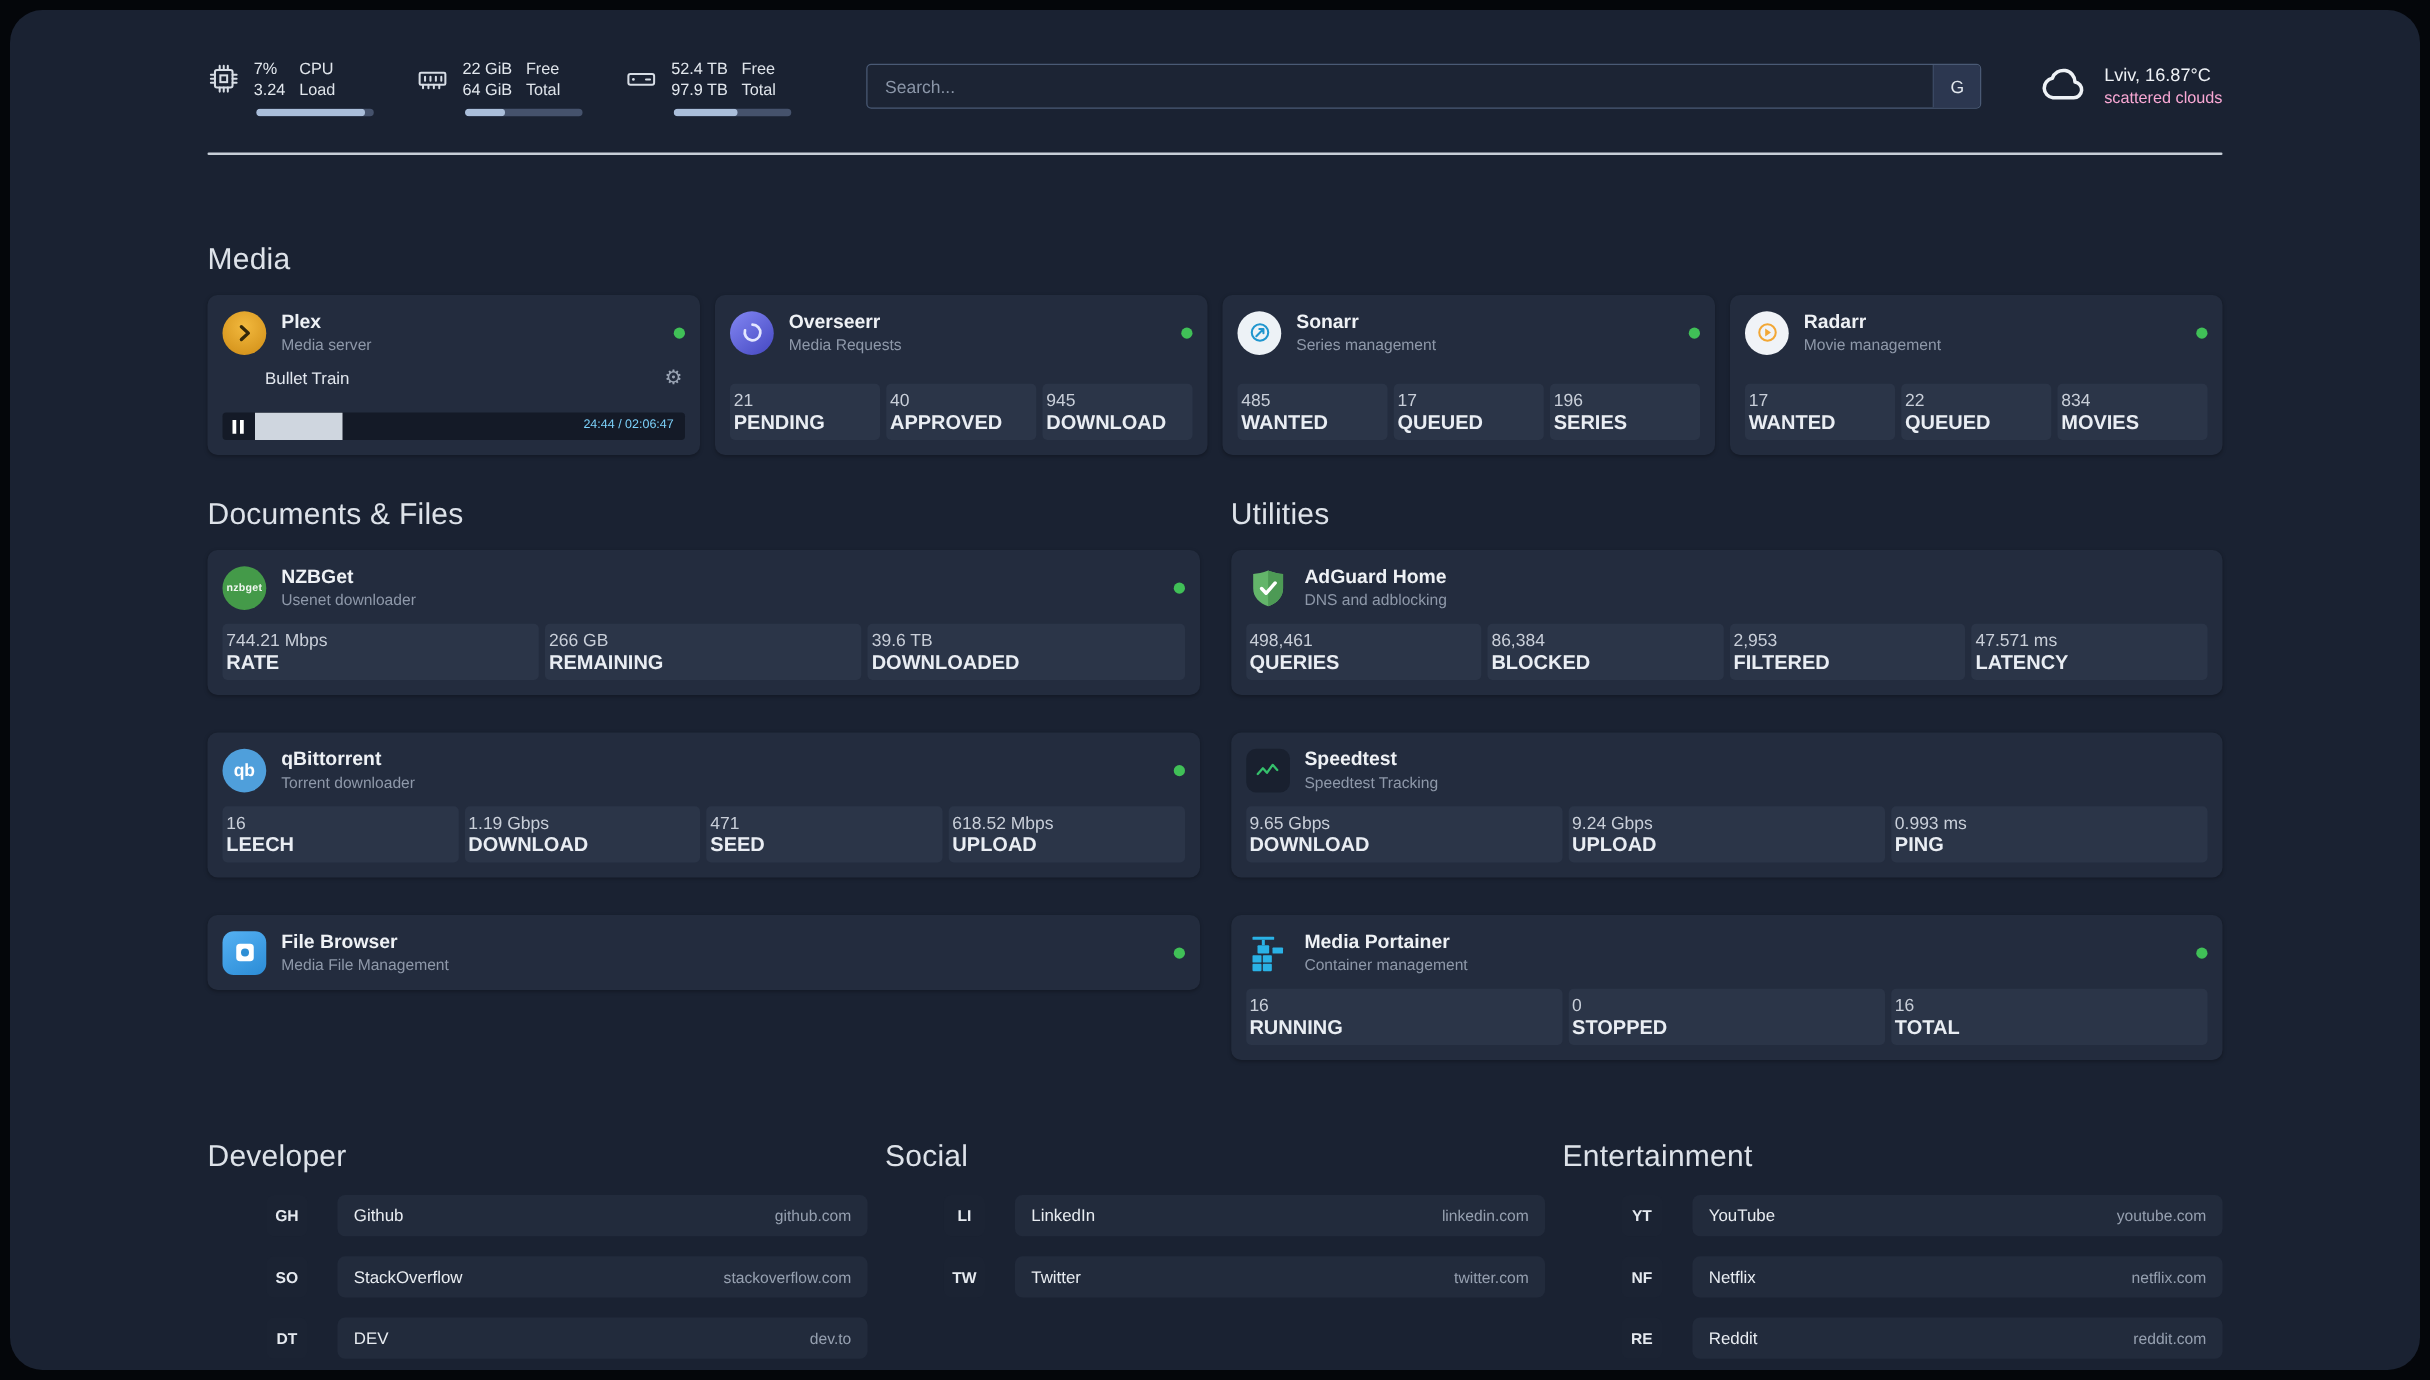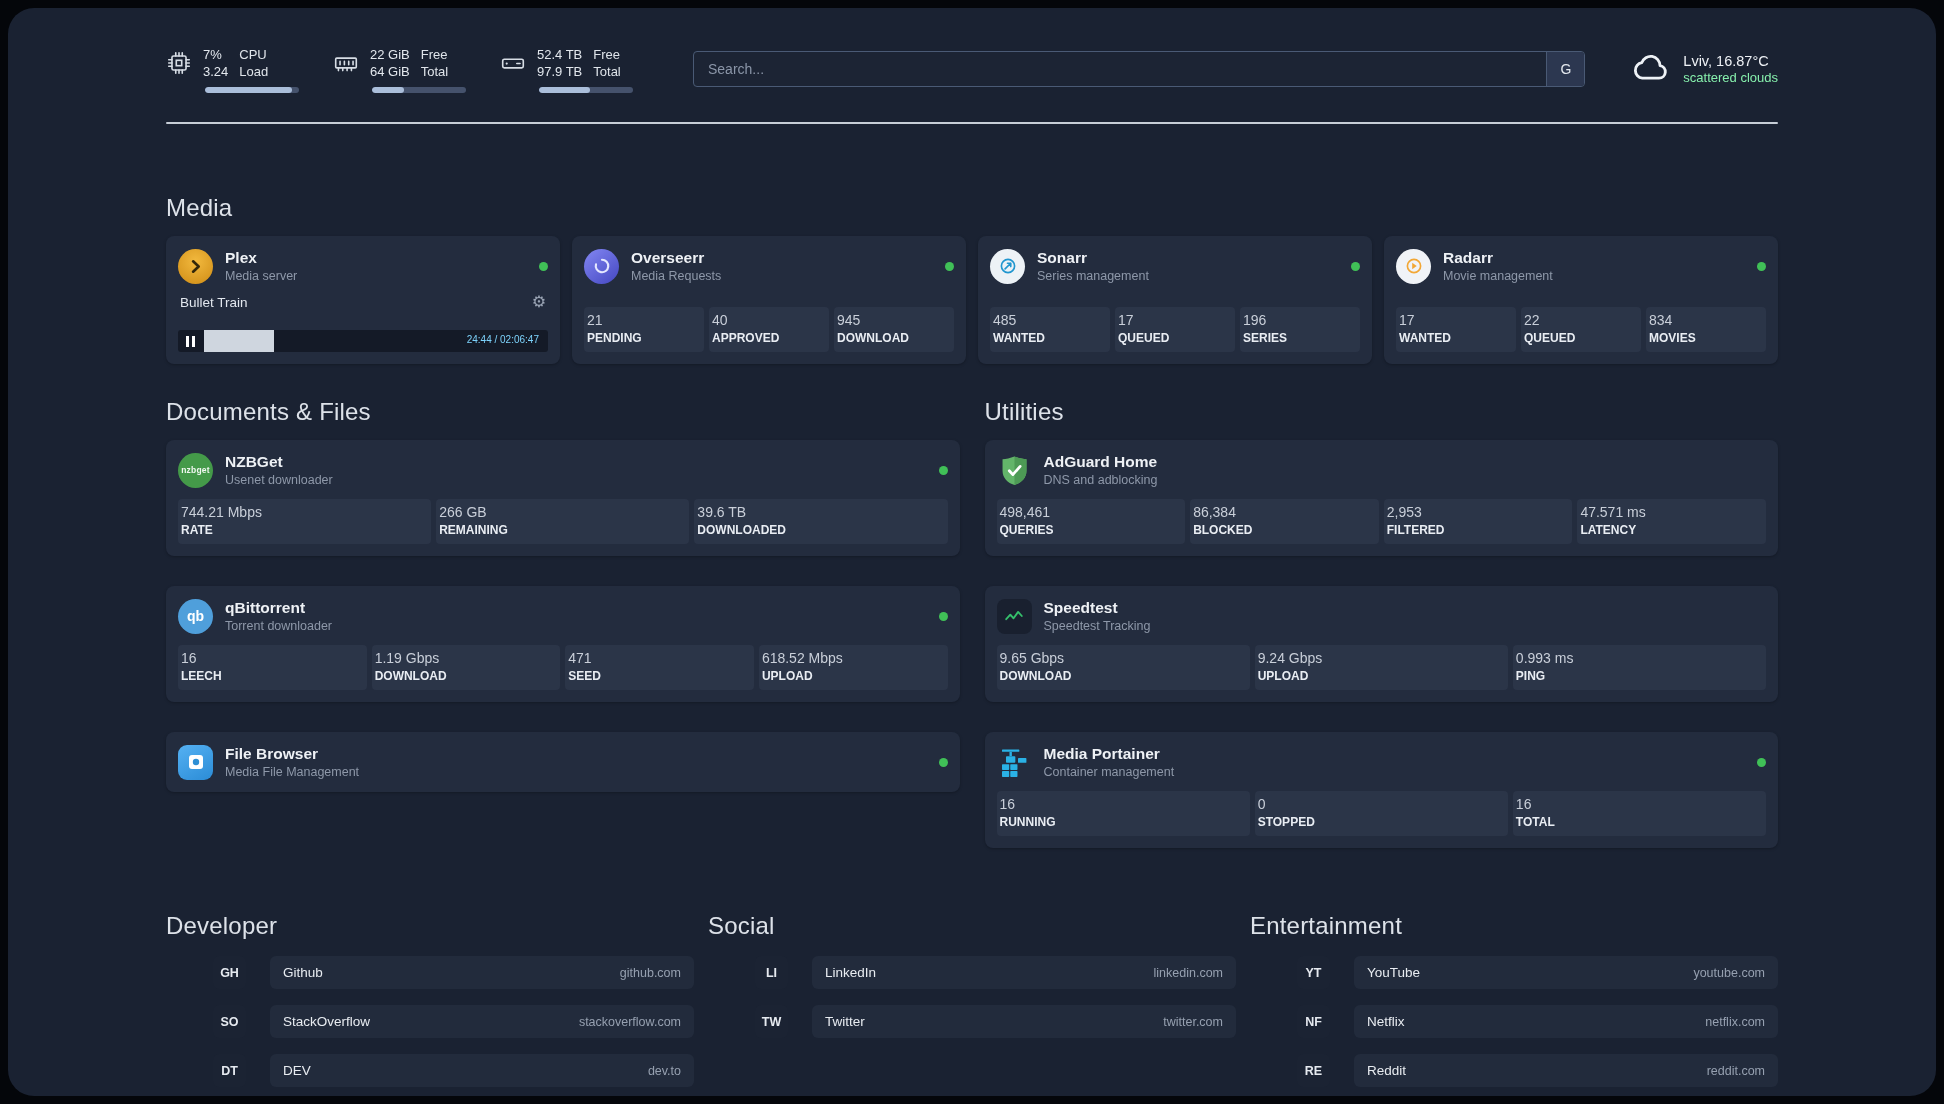"scattered clouds" .w2 { color: #86efac -> #f9a8d4 }
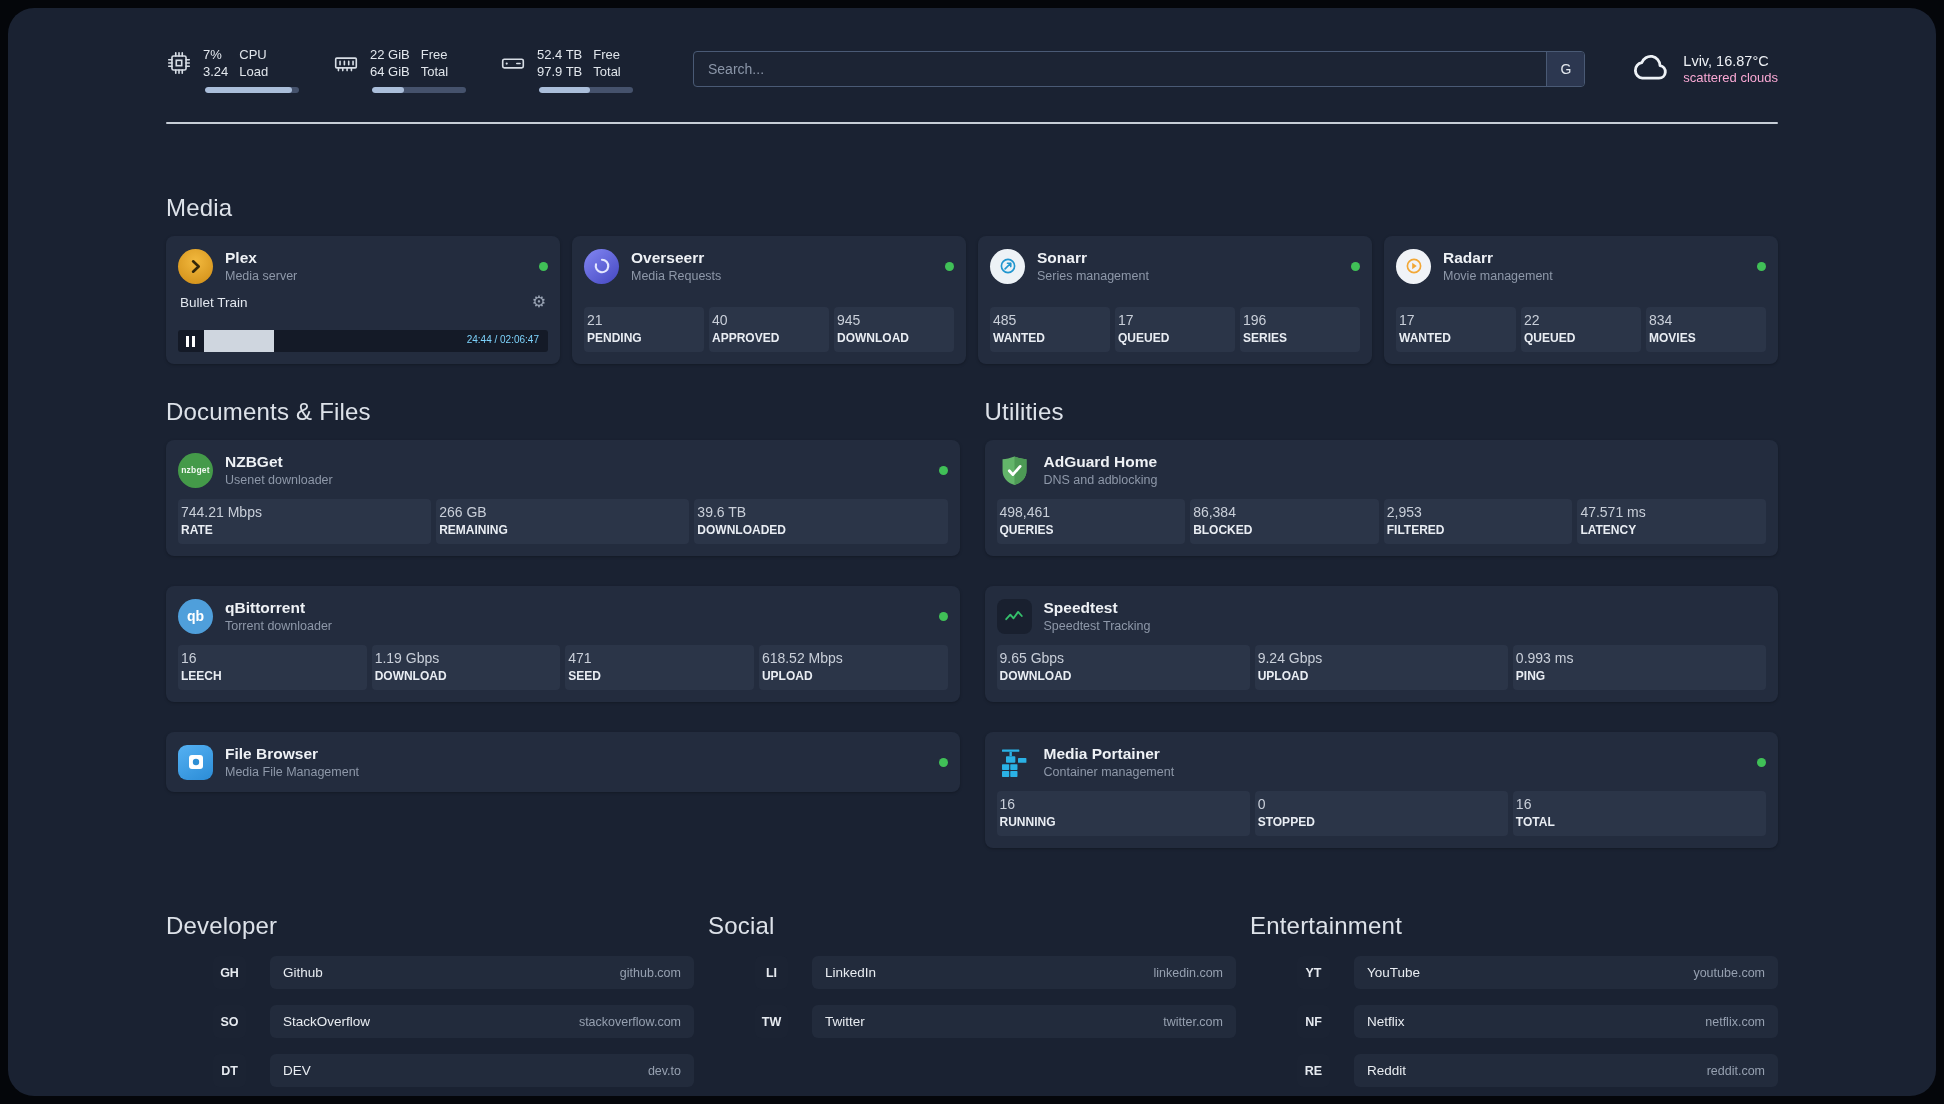"Bullet Train" .np-row { margin-left: none -> 32px }
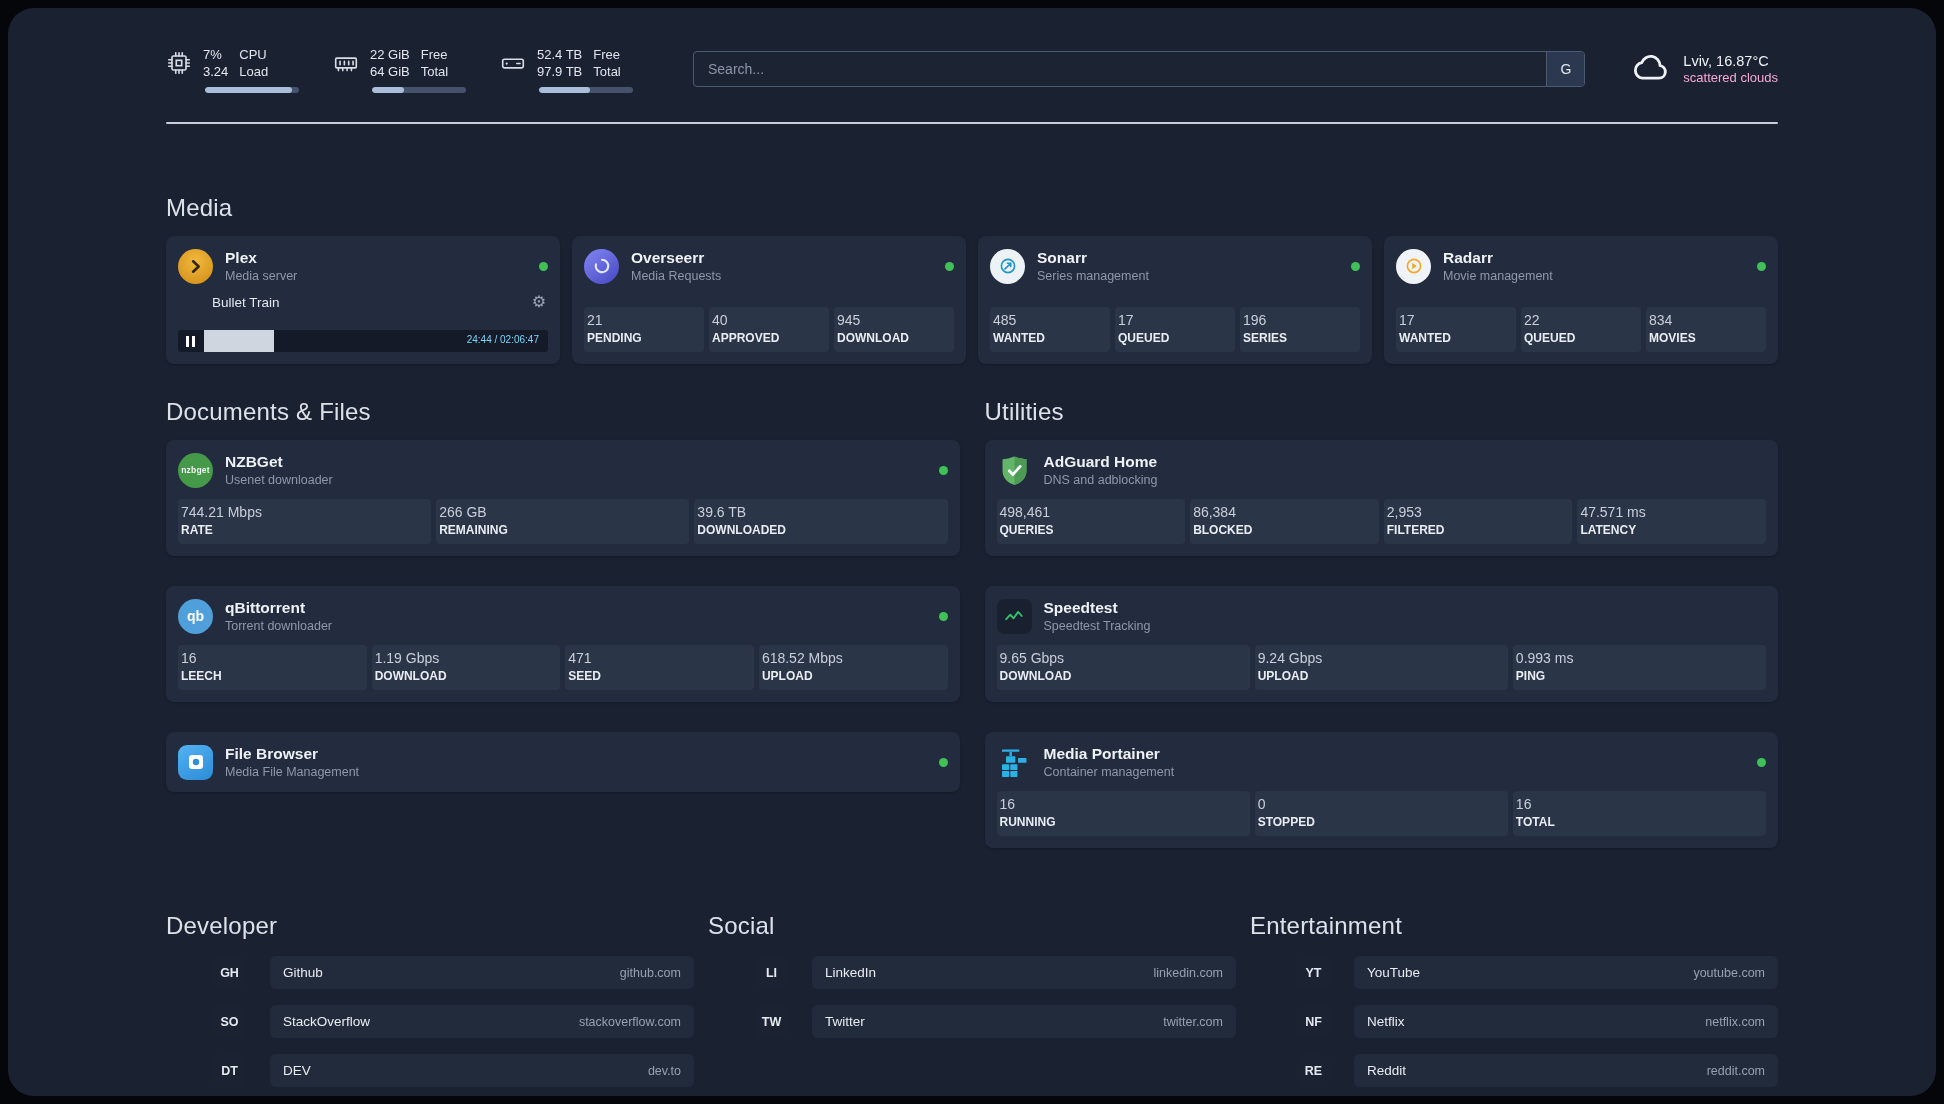"PENDING" .tile-l { font-size: 12px -> 16px }
